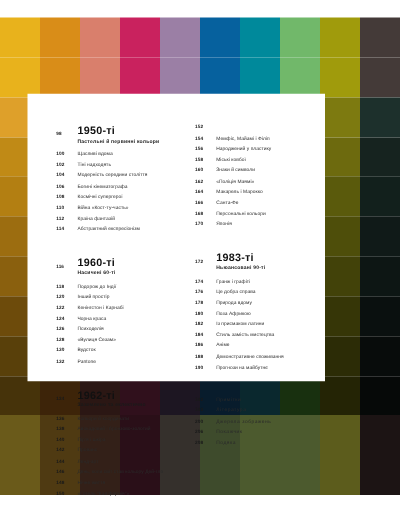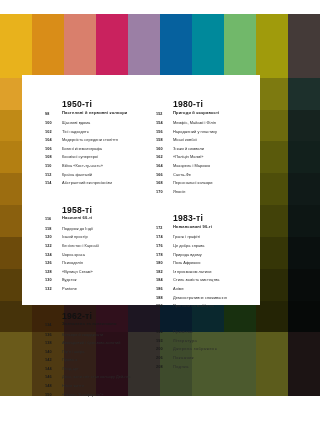"1950-ті" .sec-head { align-items: flex-end -> center }
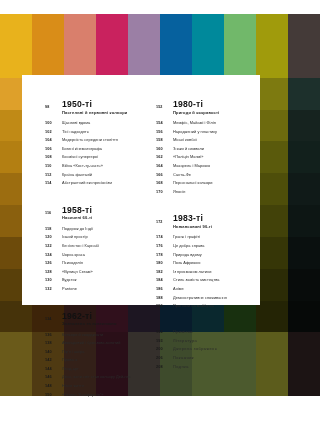"1980-ті" span.sec-titles { html: <span> <div>1980-ті</div> <div>Пригоди й яскравості</div> </span> -> none }
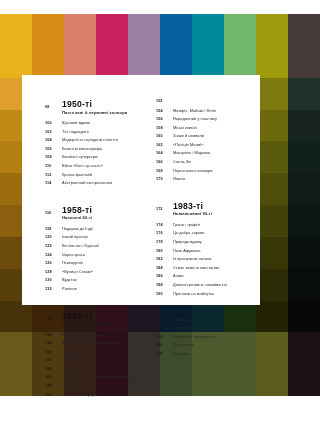"1958-ті" div.sec-decade { text: 1958-ті -> 1960-ті }
